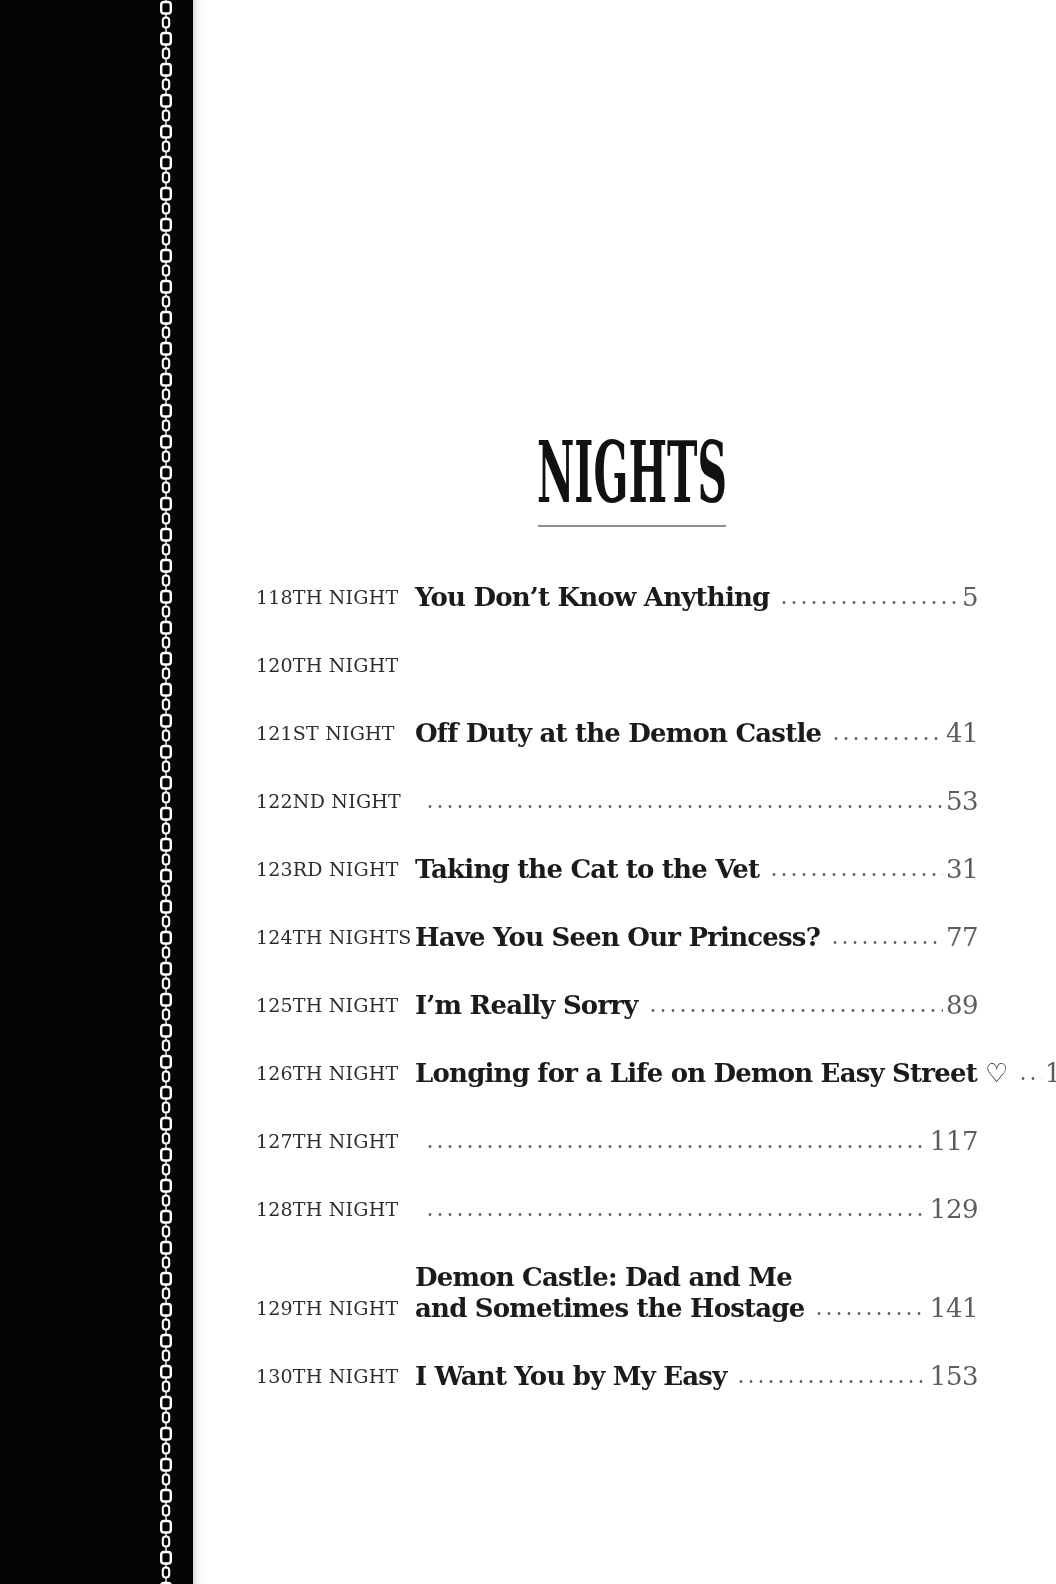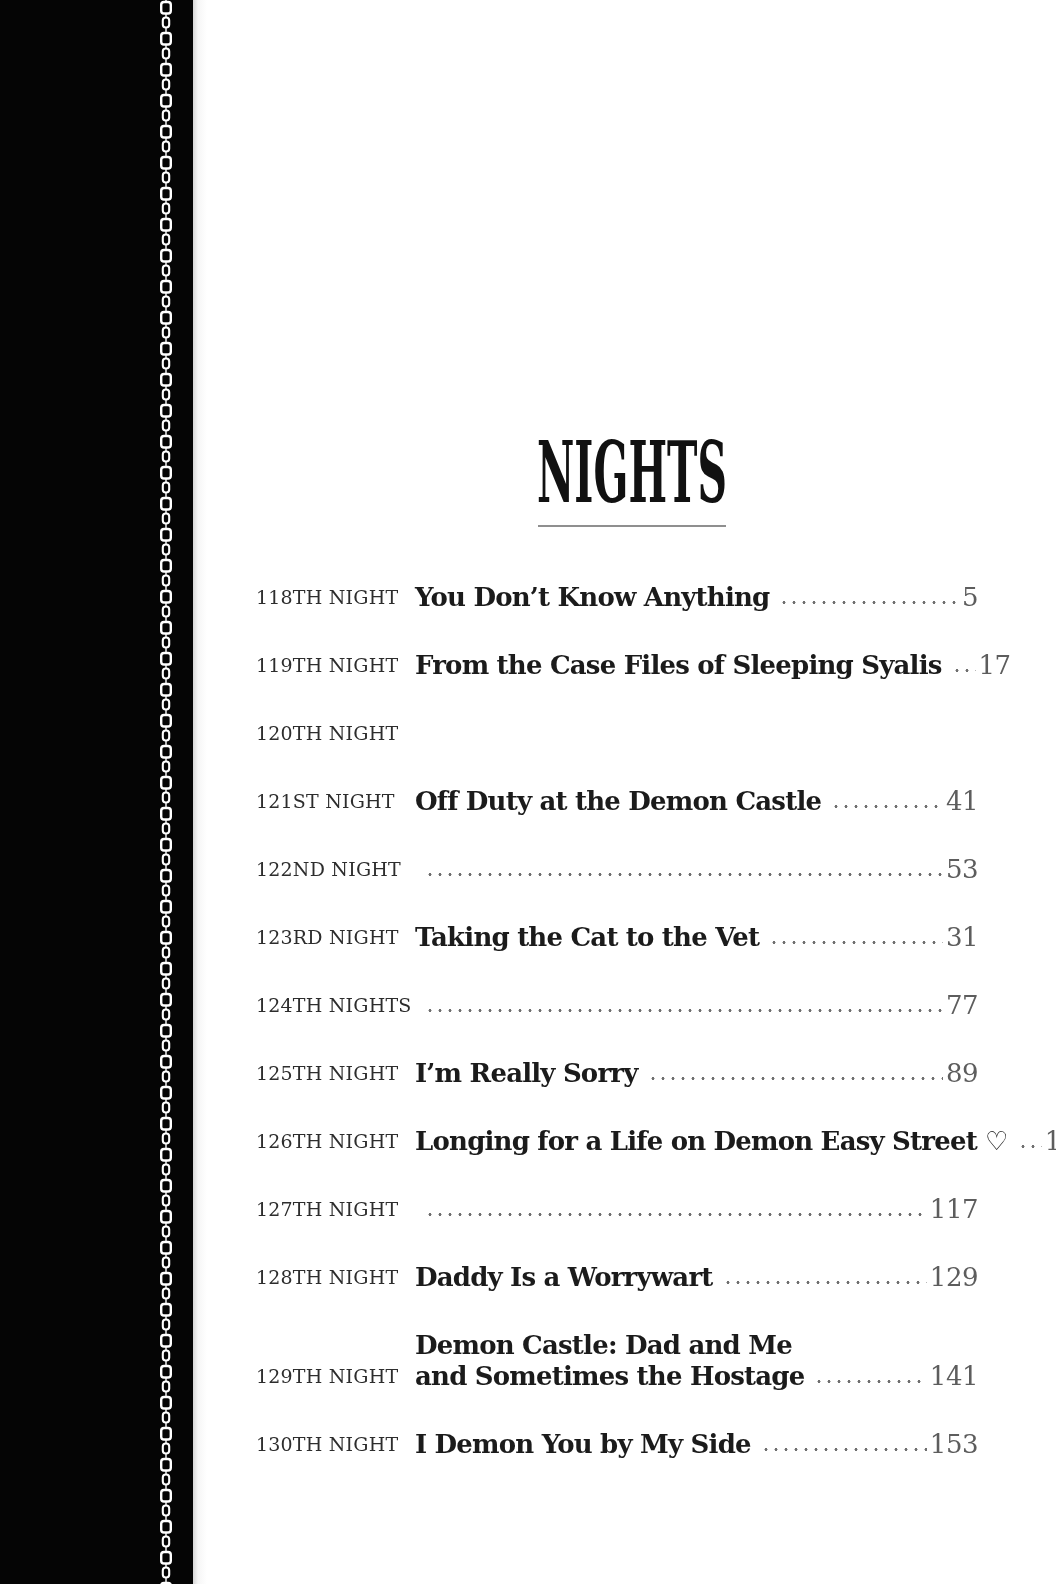"119TH NIGHT" div.toc-row { html: <div> <div>119TH NIGHT</div> <div> <div> <div>From the Case Files of Sleeping Syalis</div> <div></div> <div>17</div> </div> </div> </div> -> none }
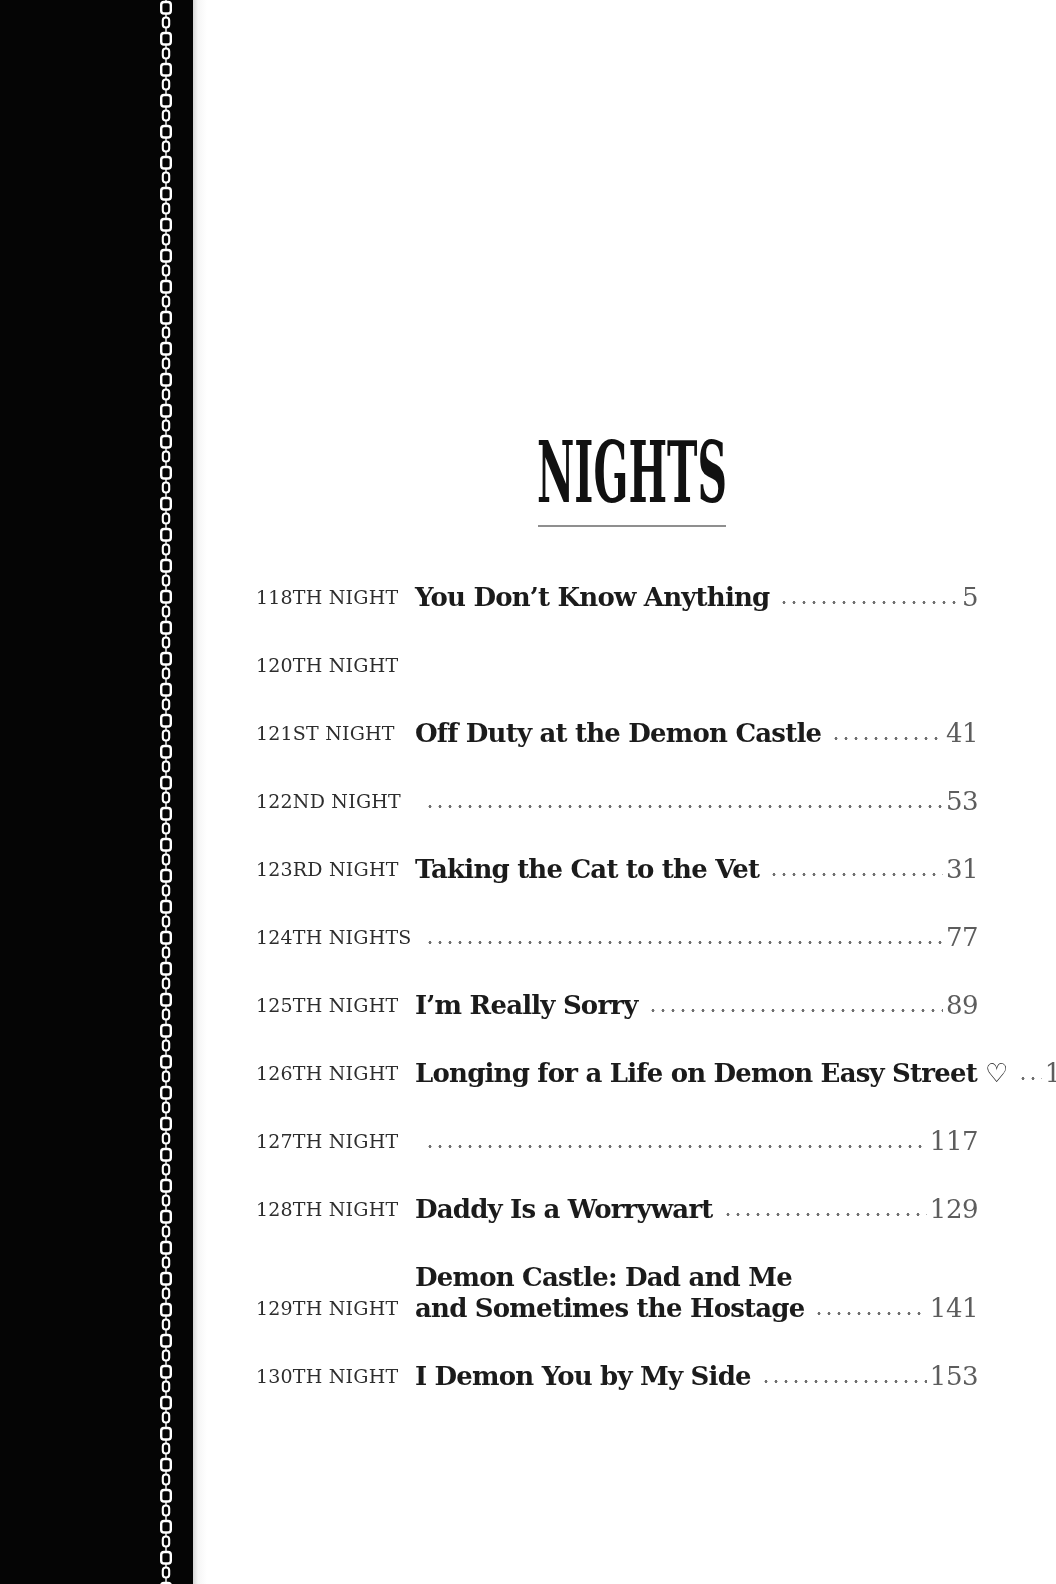"Have You Seen Our Princess?" div.toc-title { html: none -> <div>Have You Seen Our Princess?</div> }
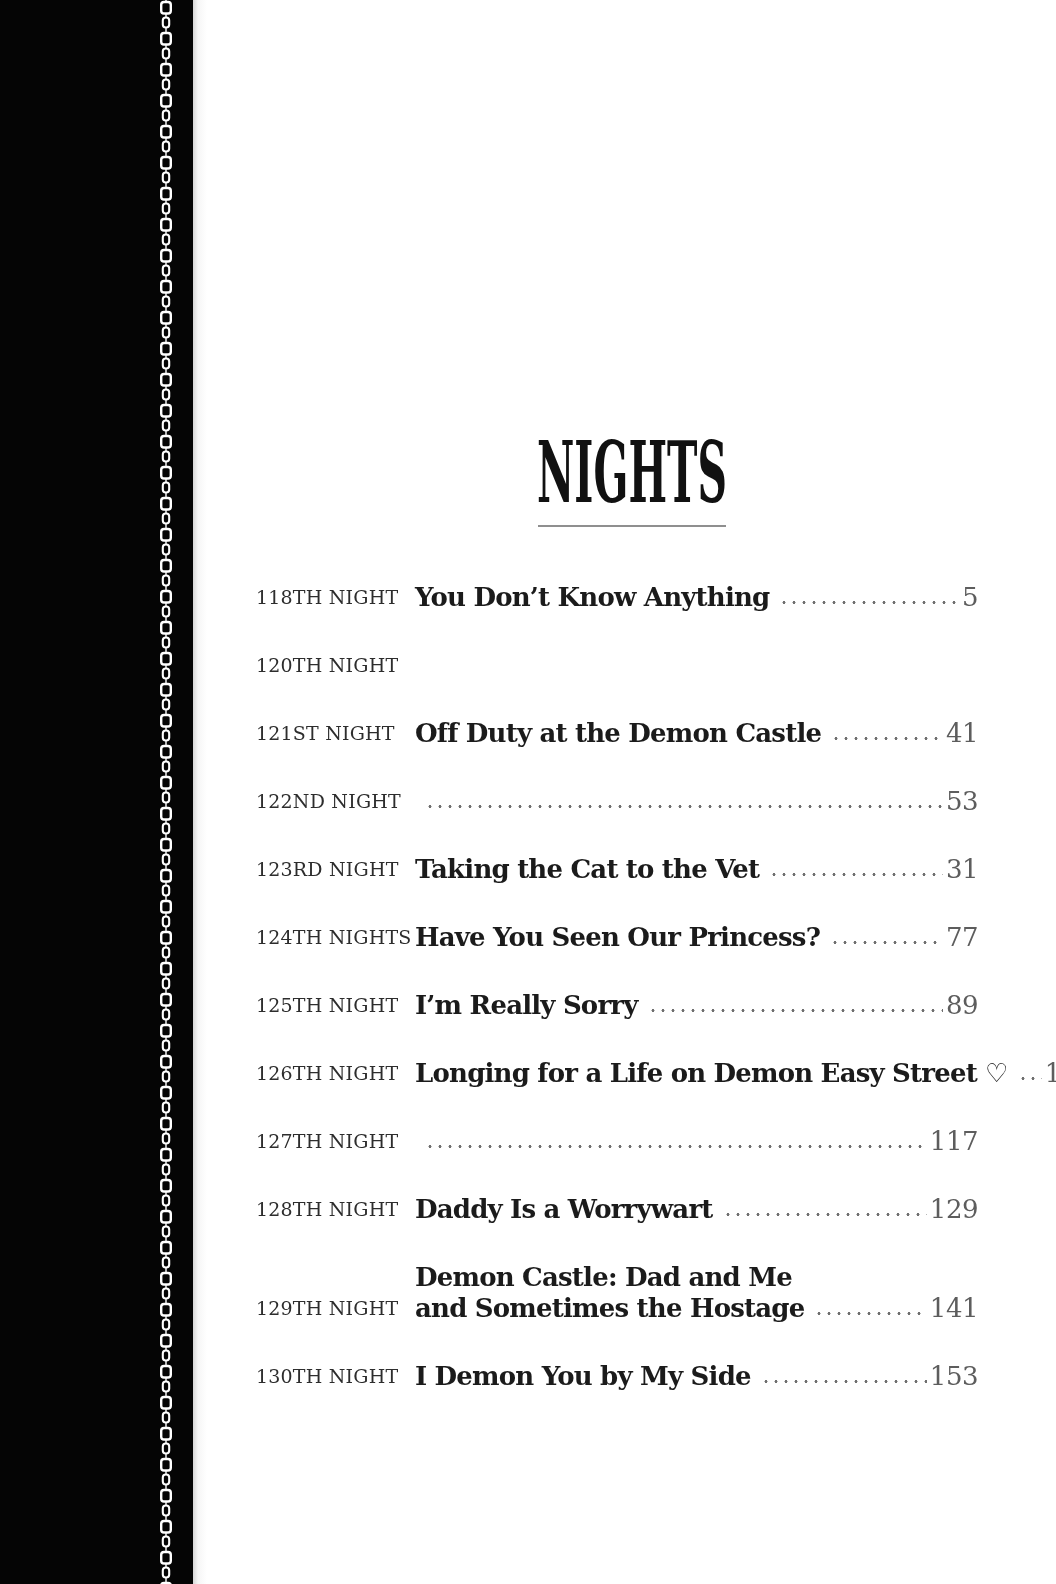"Daddy Is a Worrywart" div.toc-title { html: <div>Daddy Is a Worrywart</div> -> none }
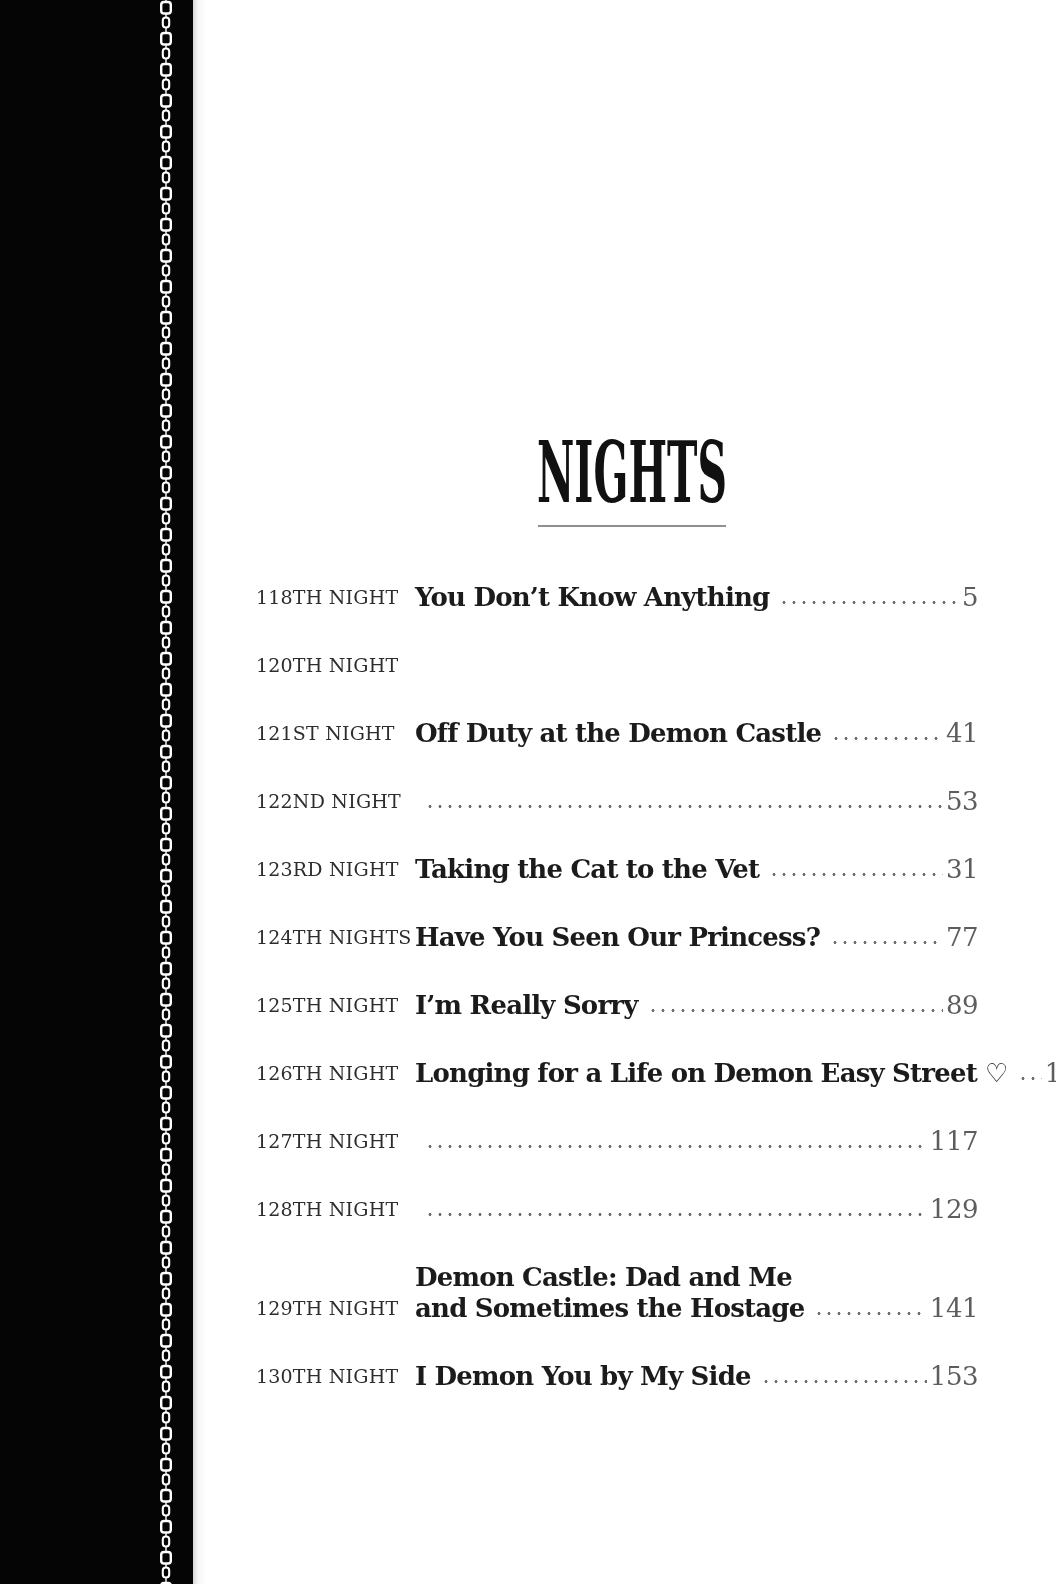"I Demon You by My" div.toc-title { text: Demon You by My Side -> Want You by My Easy }
